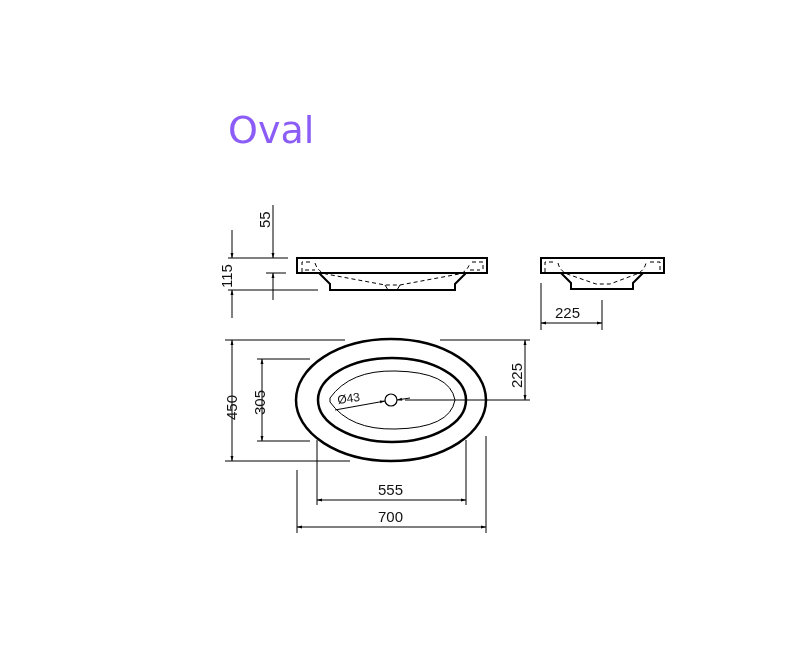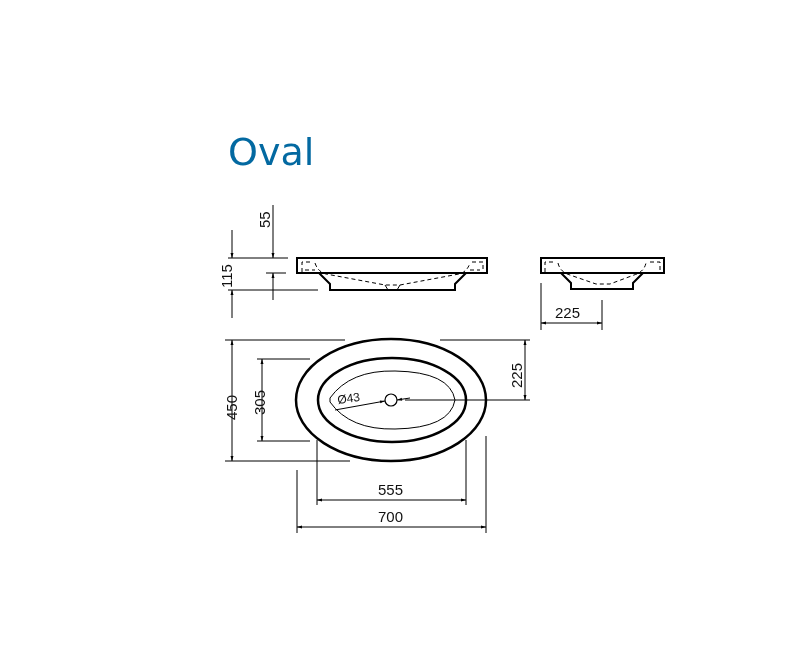"Oval" #title { color: #0369a1 -> #8b5cf6; top: 130px -> 108px }
